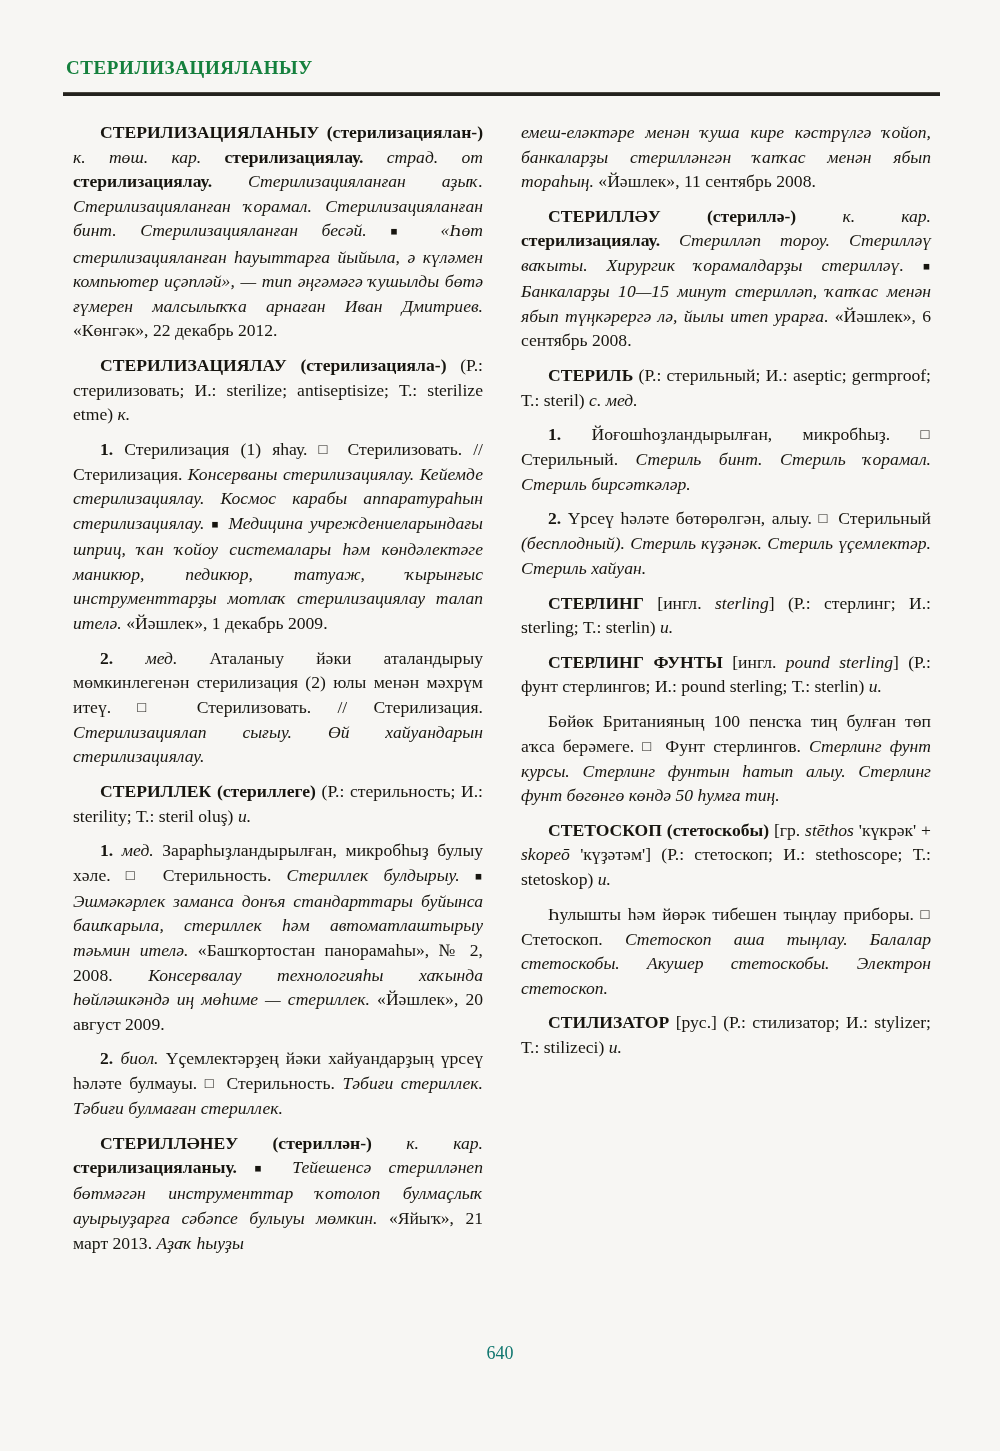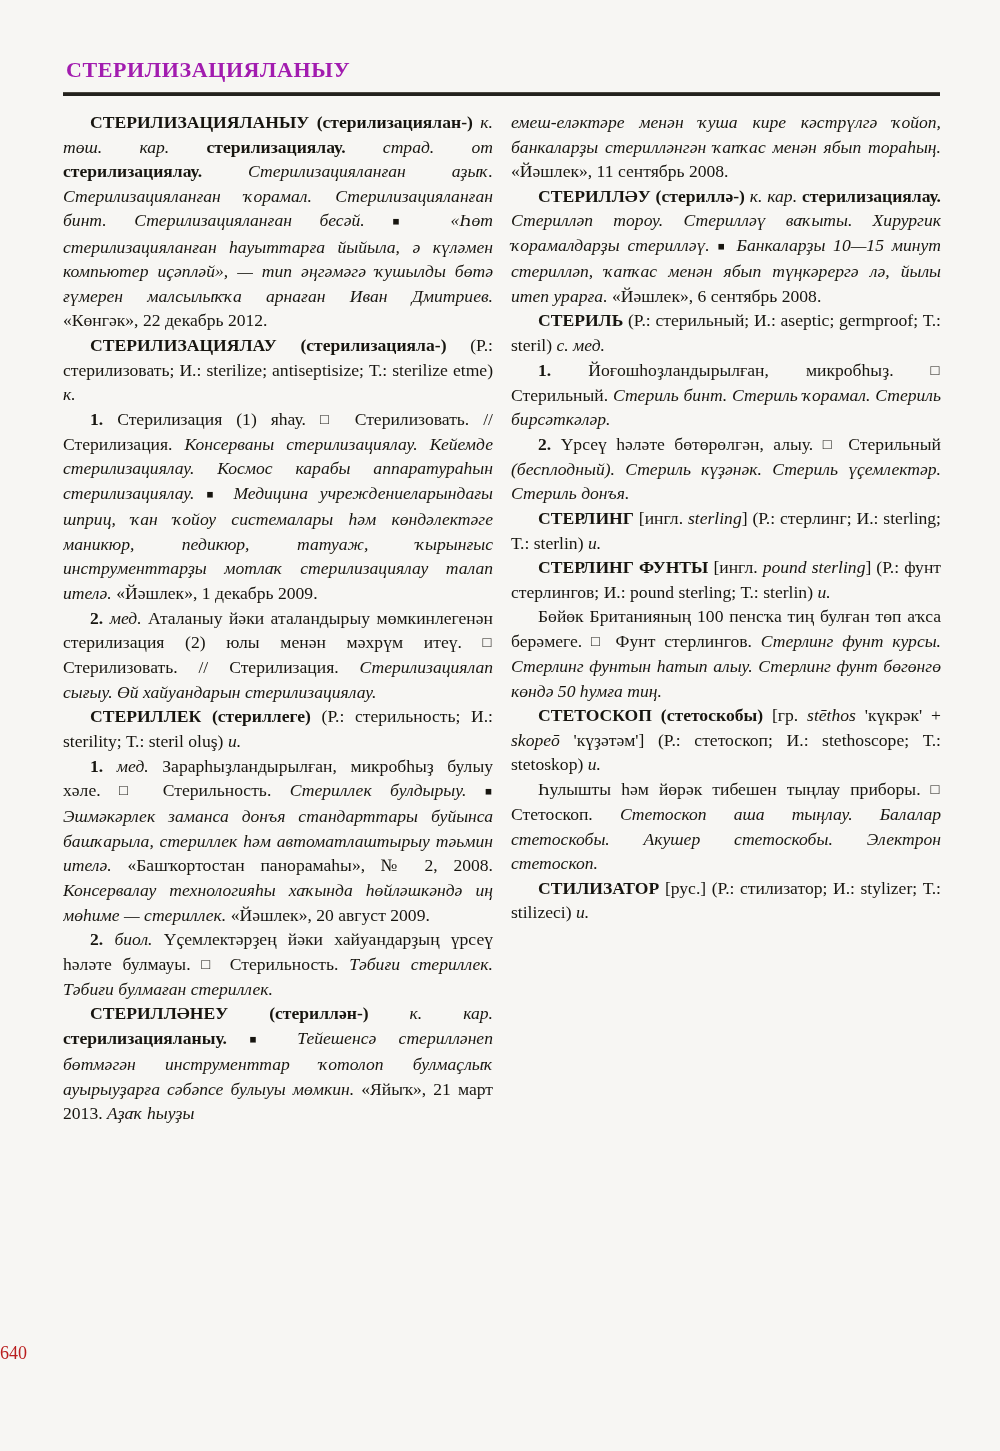"СТЕРИЛИЗАЦИЯЛАНЫУ" .running-head { color: #a21caf -> #15803d; font-size: 22px -> 19px }
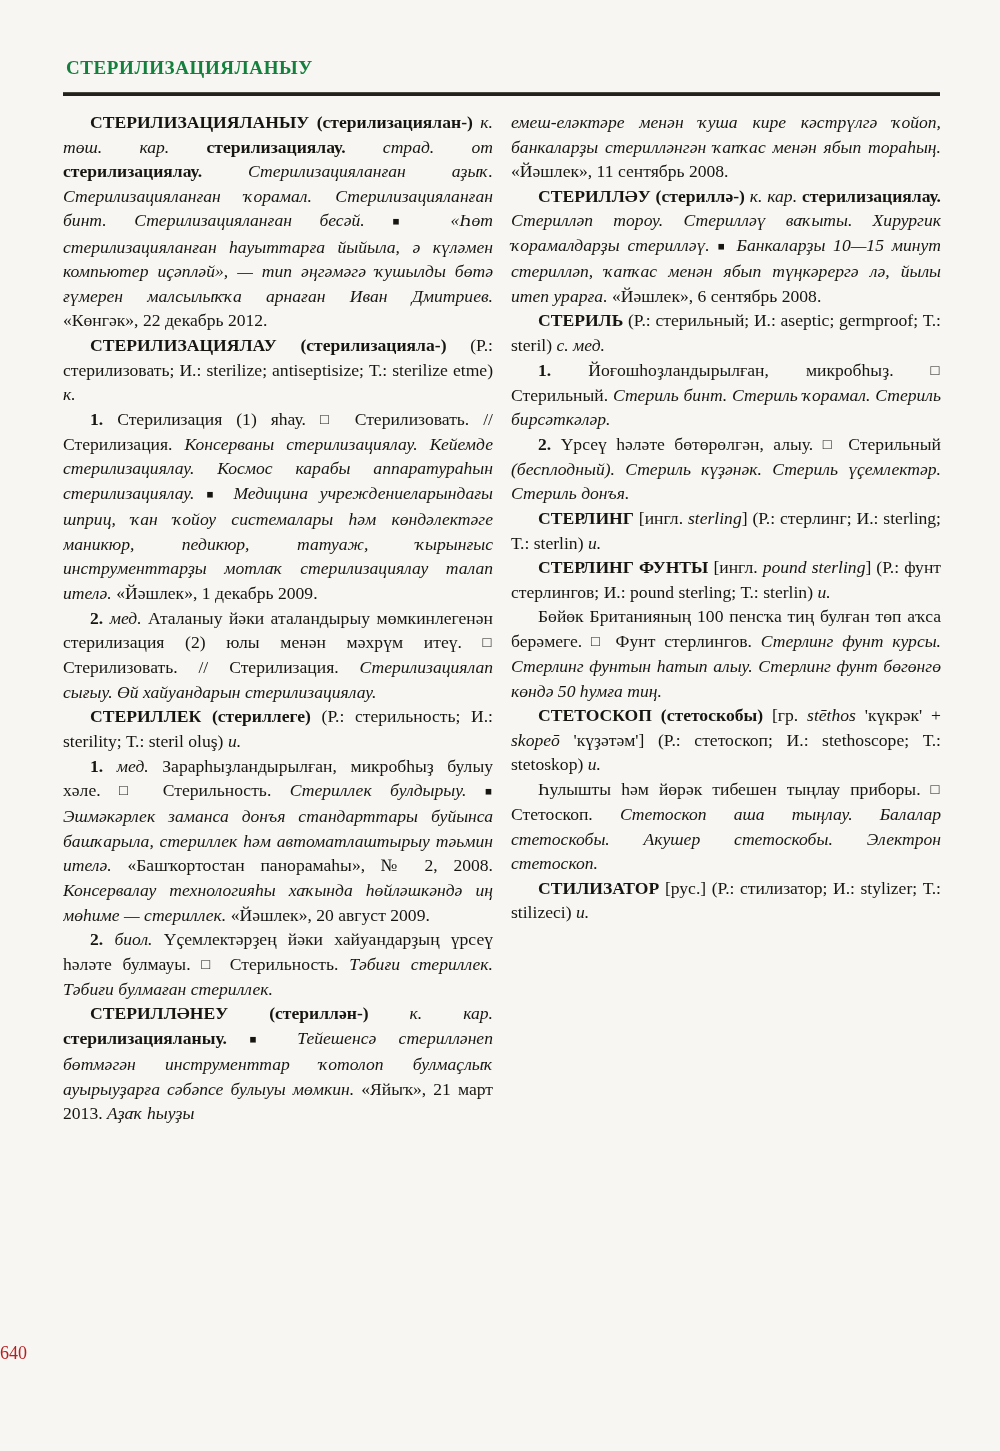"СТЕРИЛИЗАЦИЯЛАНЫУ (стерилизациялан-) к." .para { margin: 0 -> 10px }
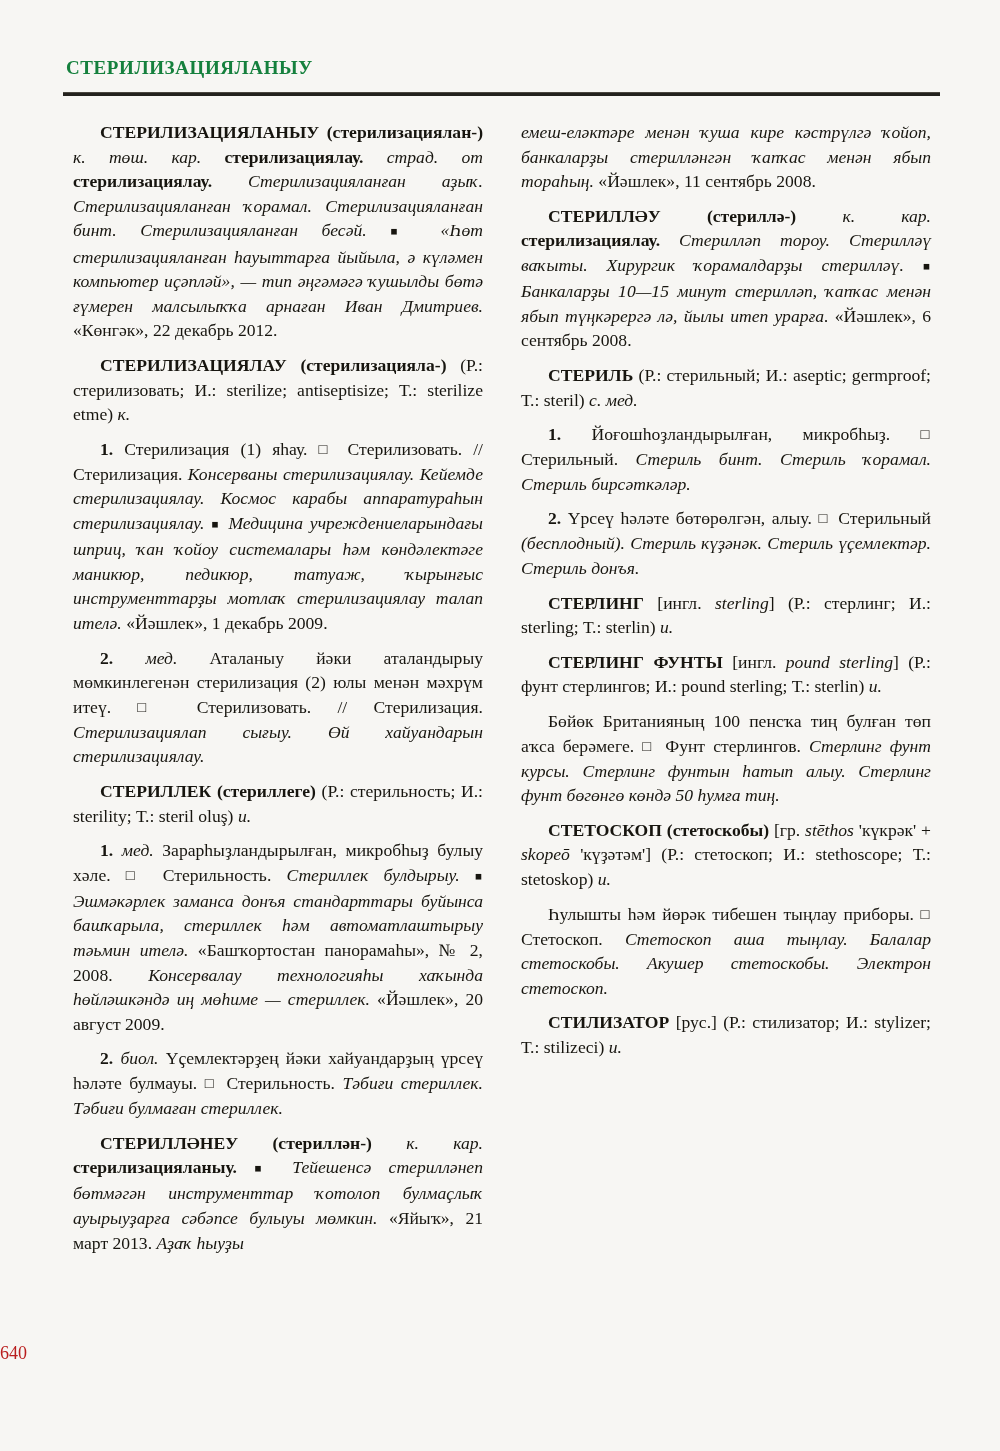"(бесплодный). Стериль күҙәнәк. Стериль" span.run-i { text: донъя -> хайуан }
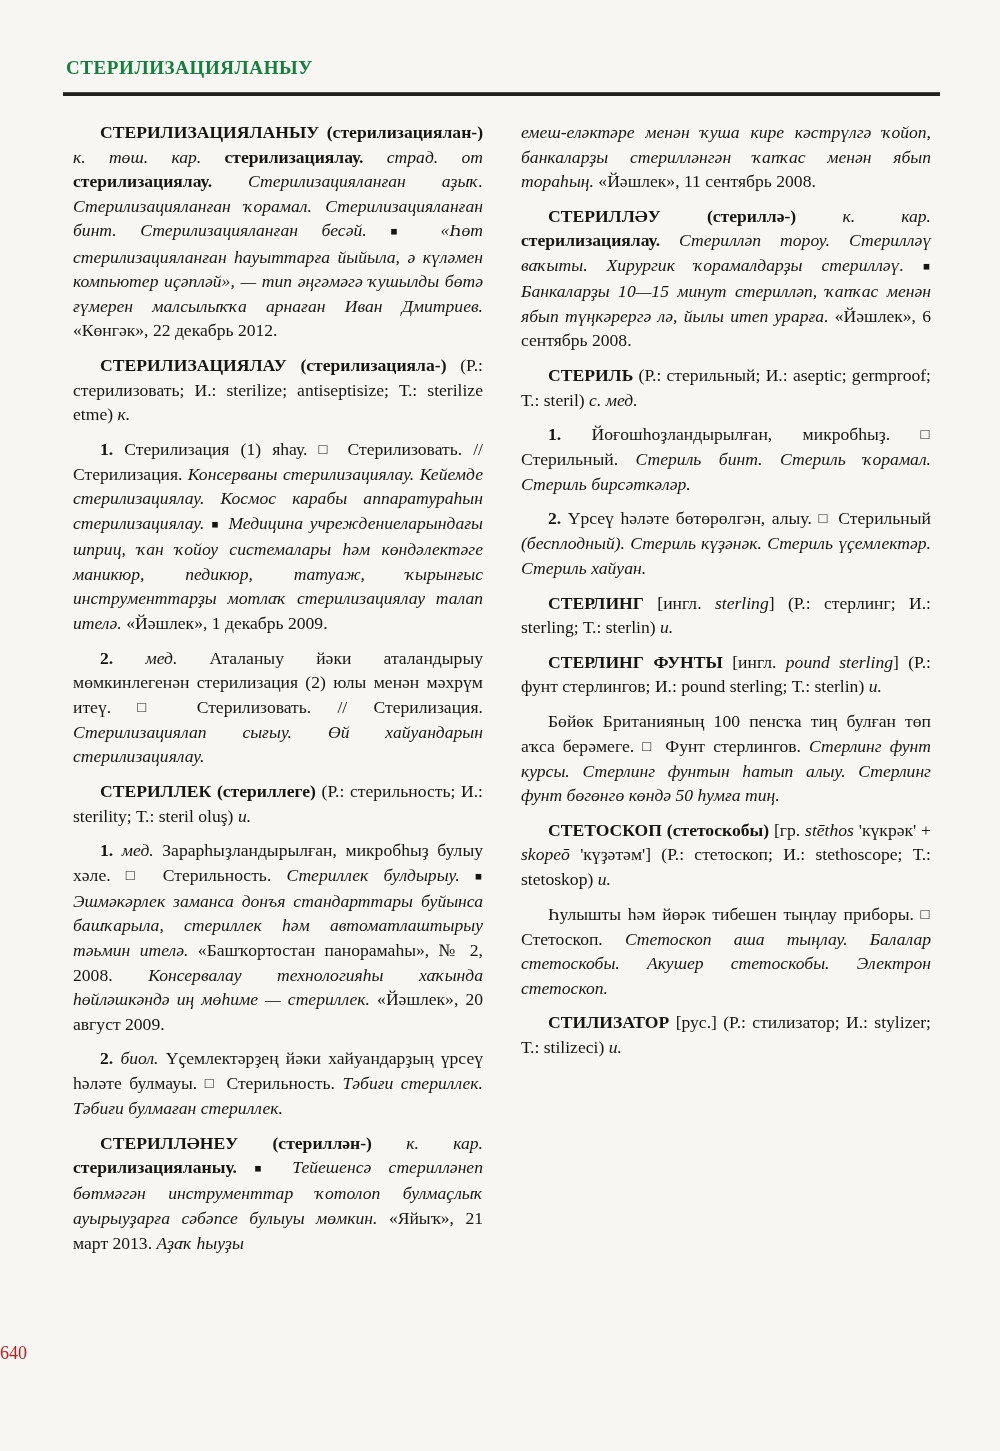"640" .page-number { color: #b91c1c -> #0f766e; text-align: left -> center }
